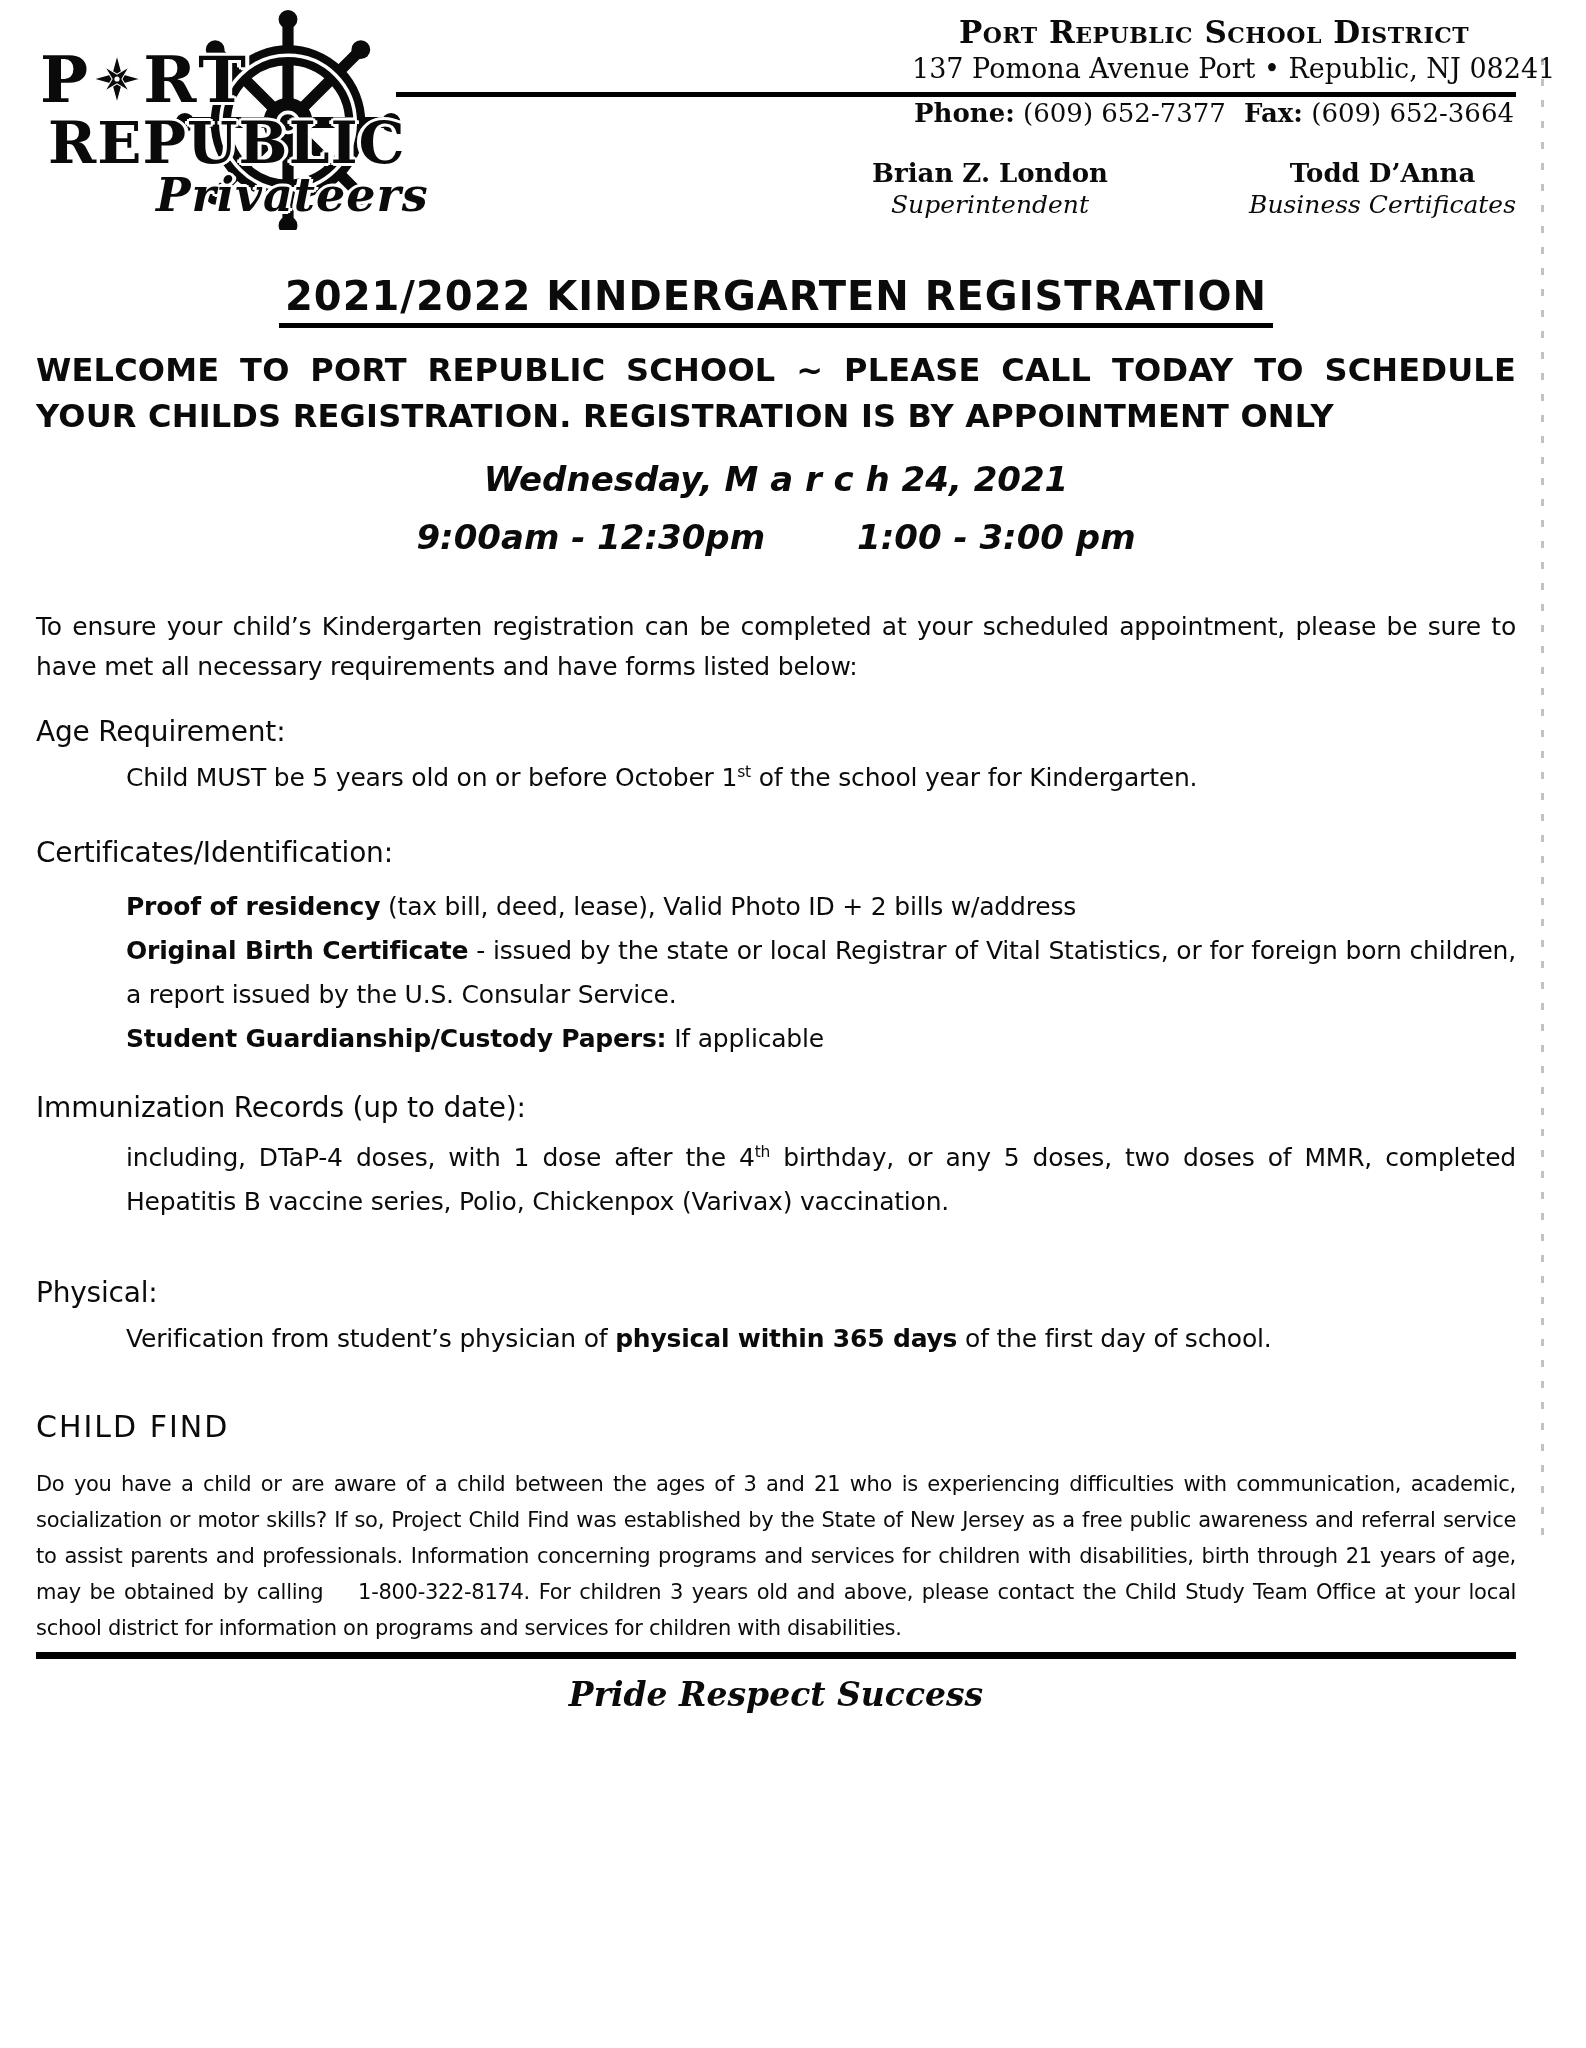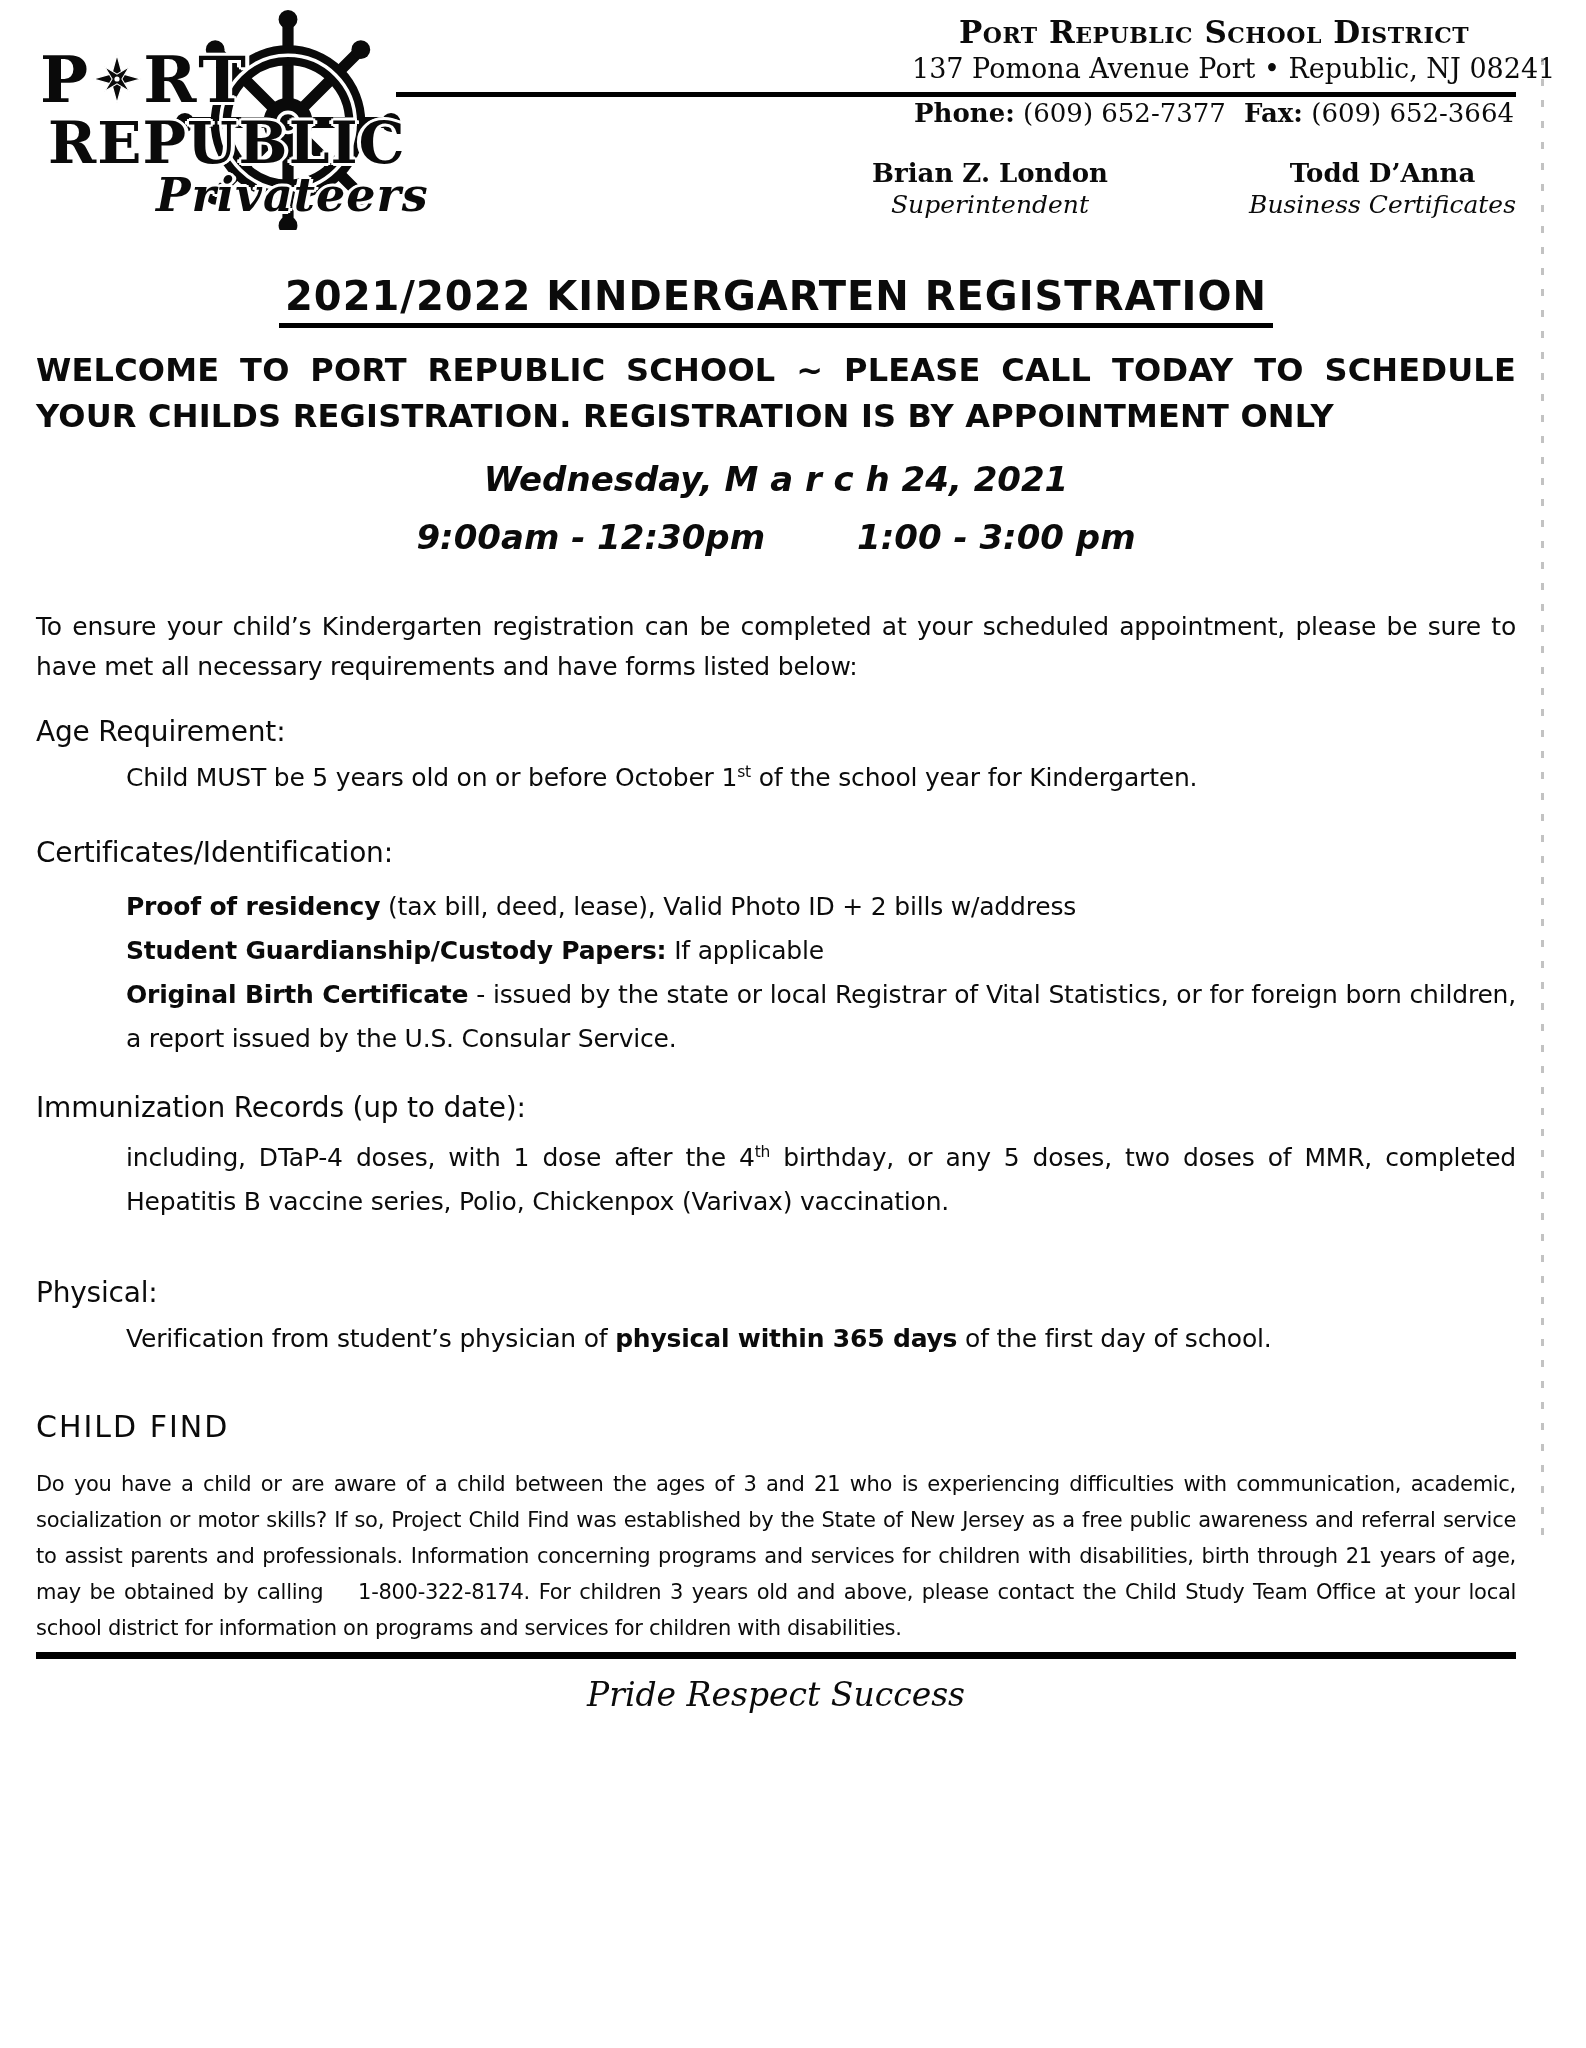"Student Guardianship/Custody Papers: If" p { order: before "Original Birth Certificate - issued" -> after "Original Birth Certificate - issued" }
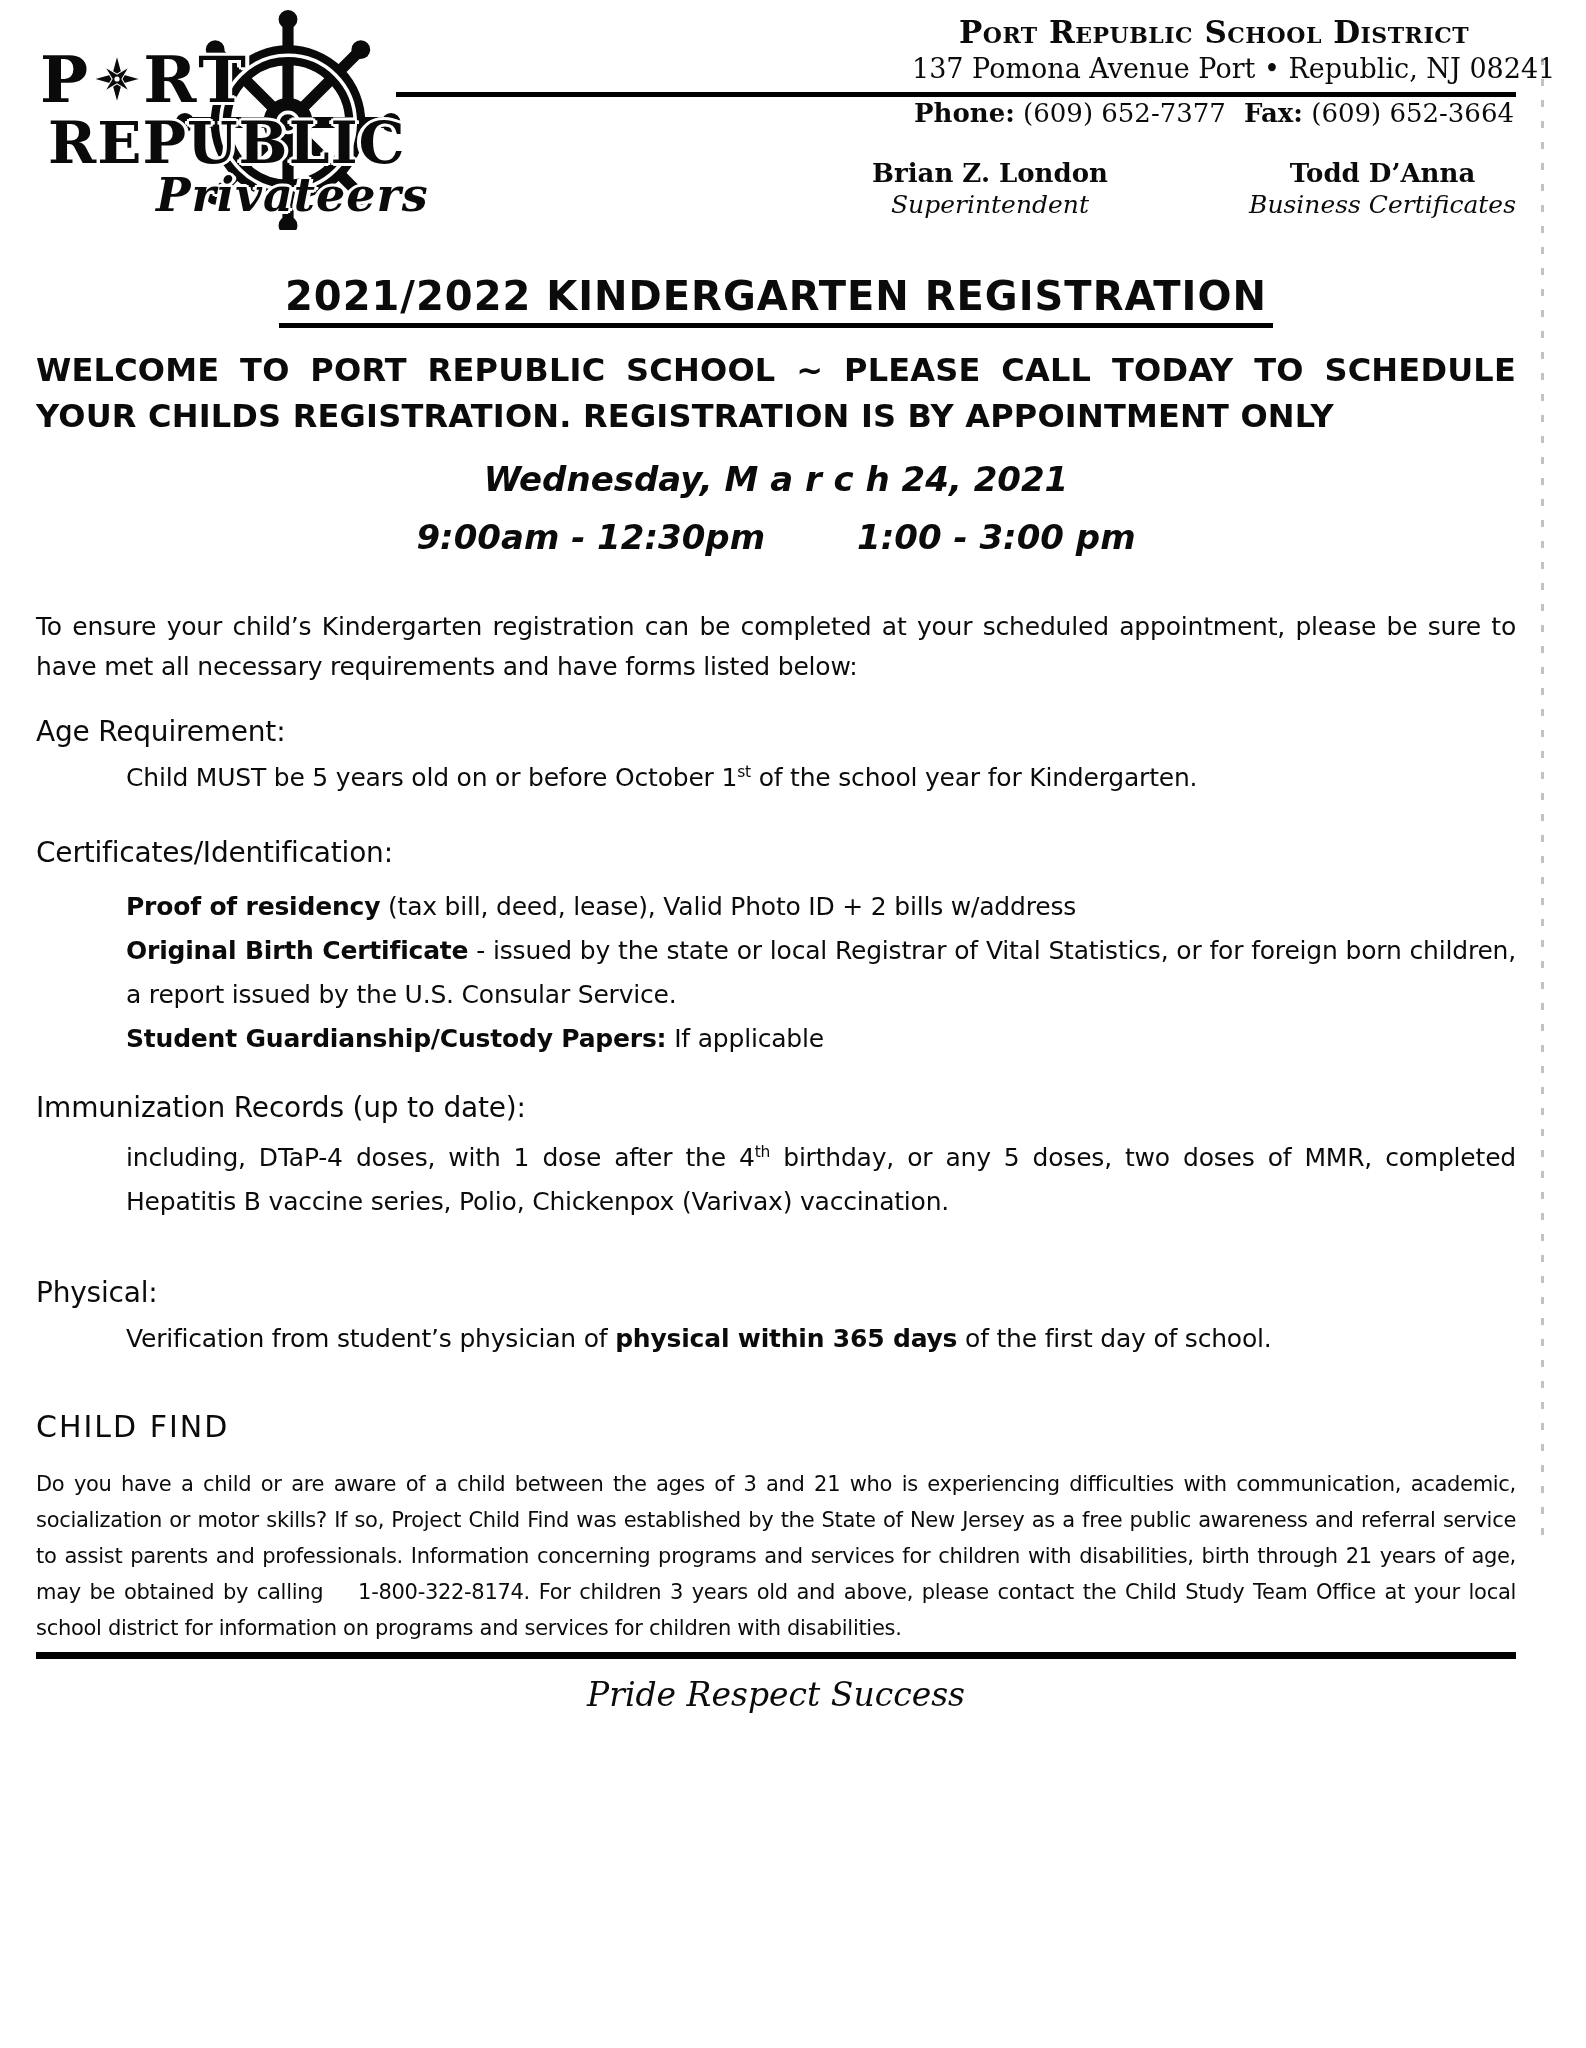"Pride Respect Success" .motto { font-weight: normal -> bold }
